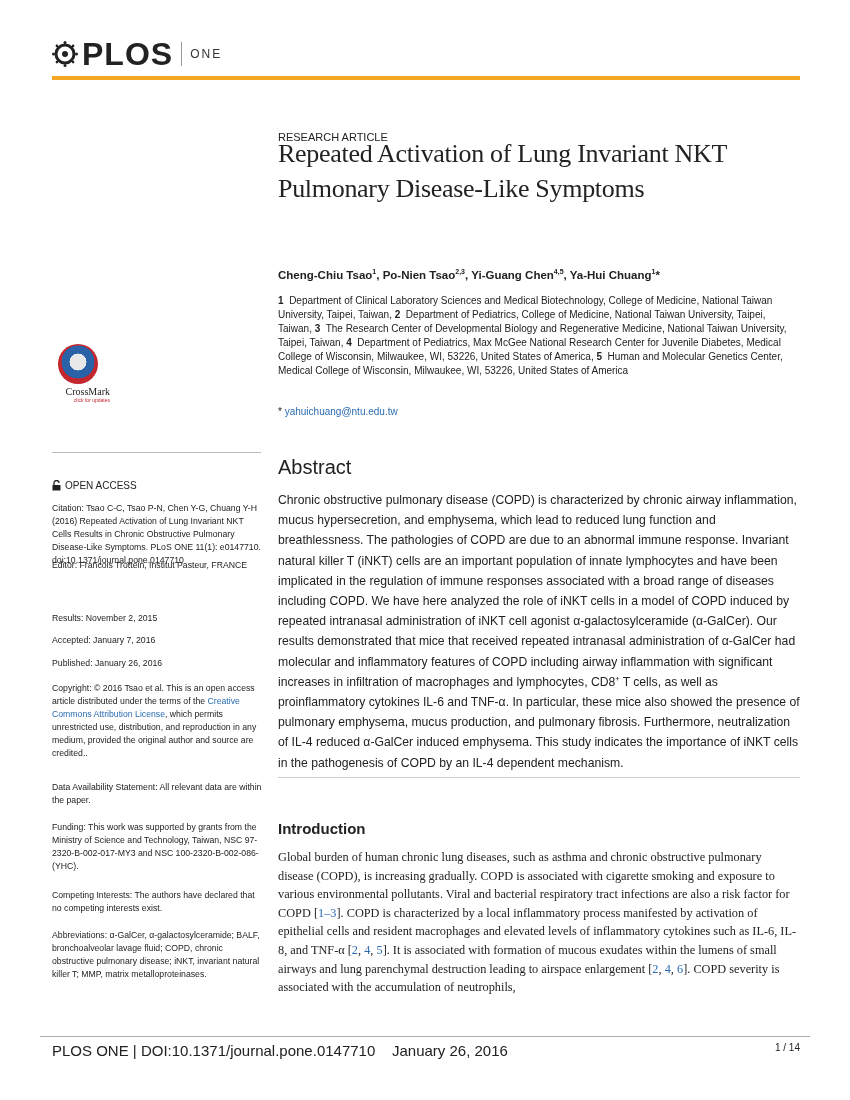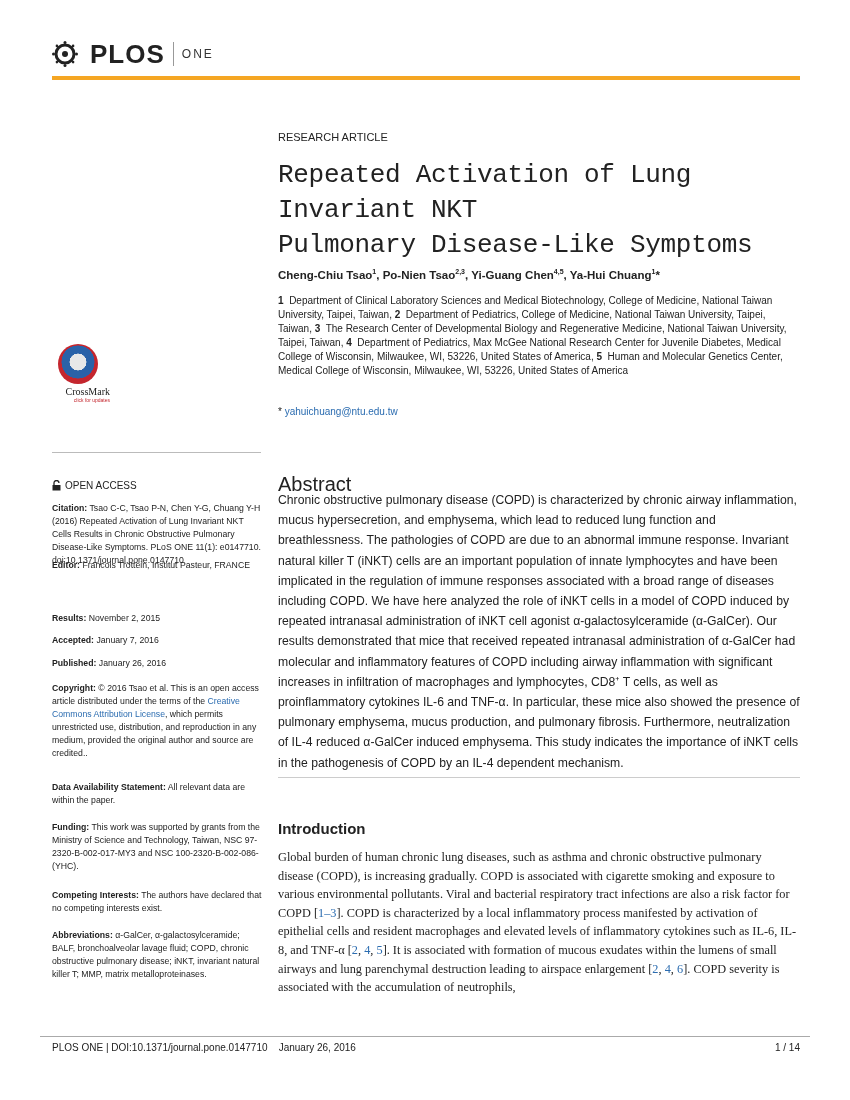"PLOS" #logo .plos { font-size: 26px -> 32px; margin-left: 12px -> 4px }
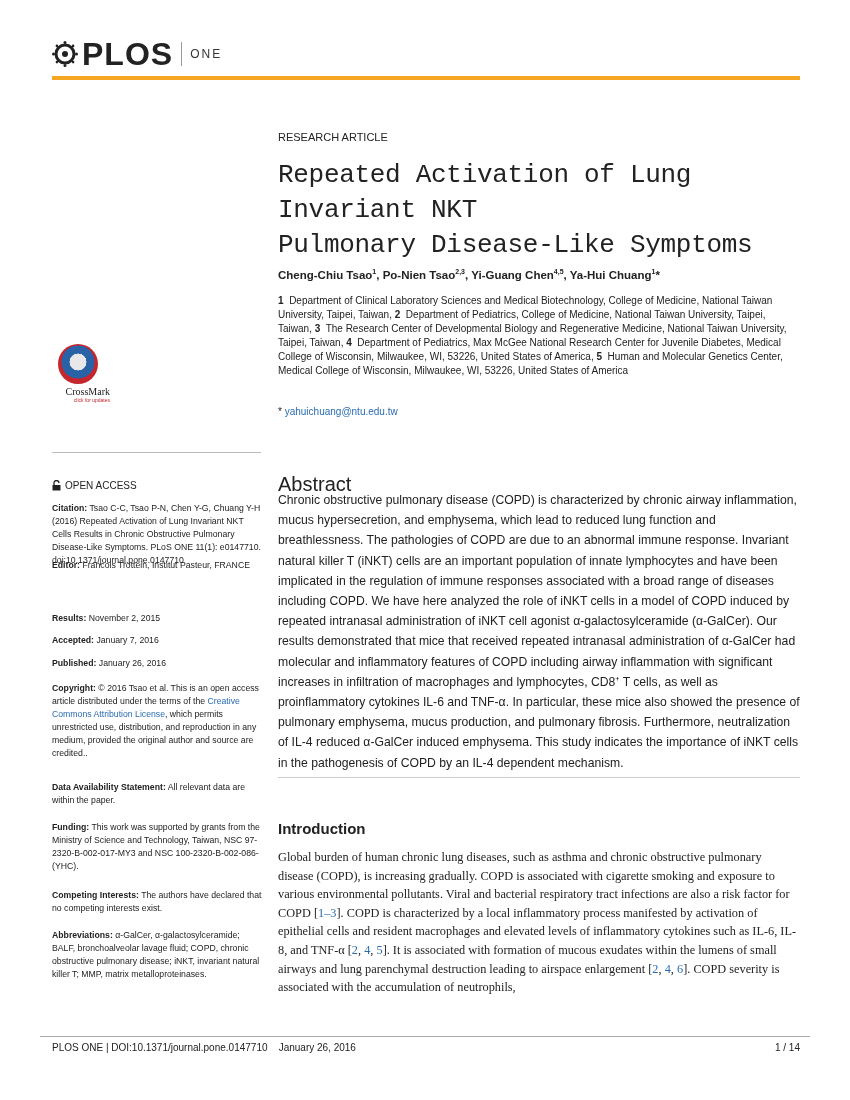"Repeated Activation of Lung Invariant" .title { font-family: Liberation Mono, monospace -> Liberation Serif, serif; top: 158px -> 136px }
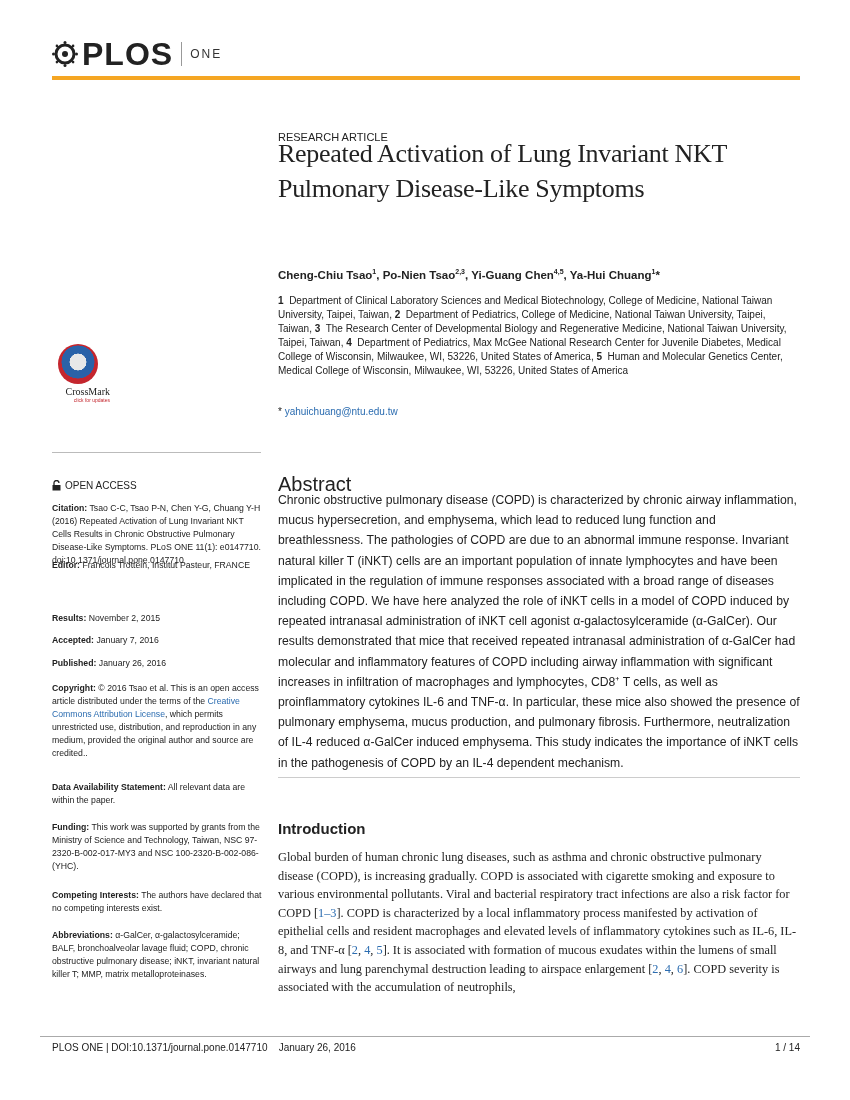"Abstract" #abstract-h { top: 473px -> 456px }
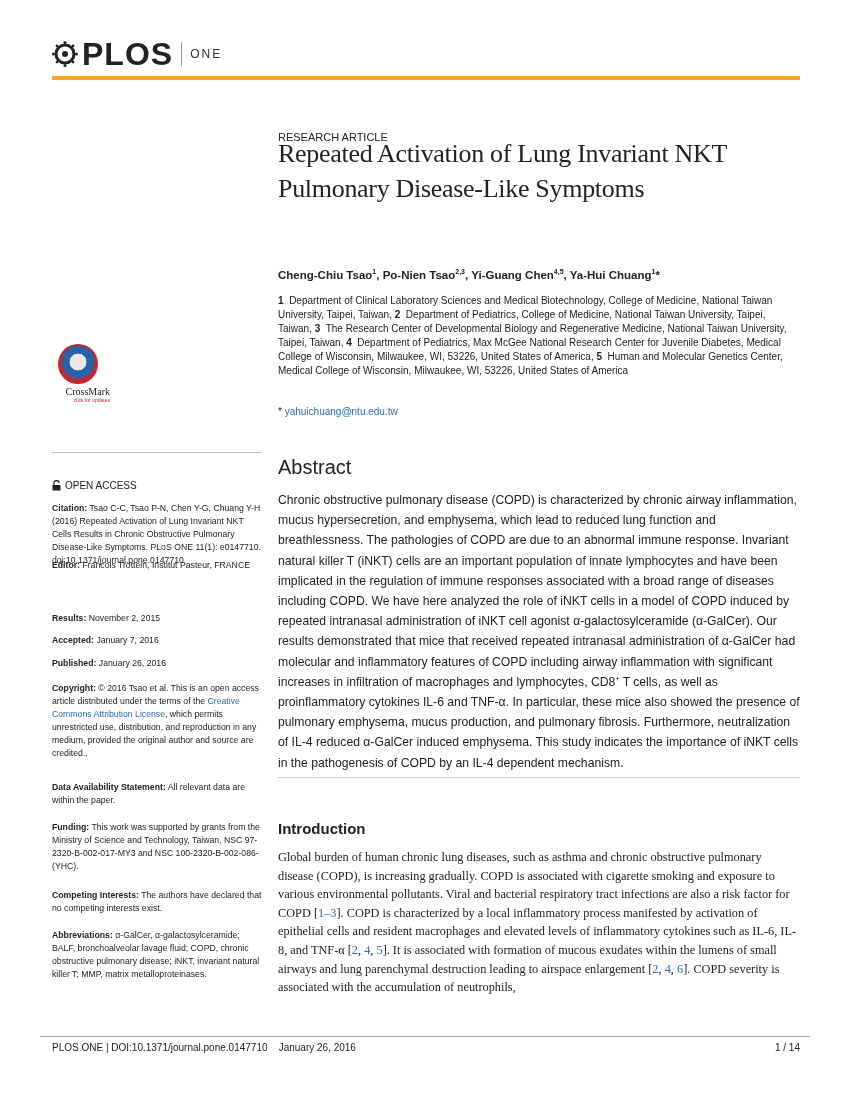"Citation:" .side b { font-weight: bold -> normal }
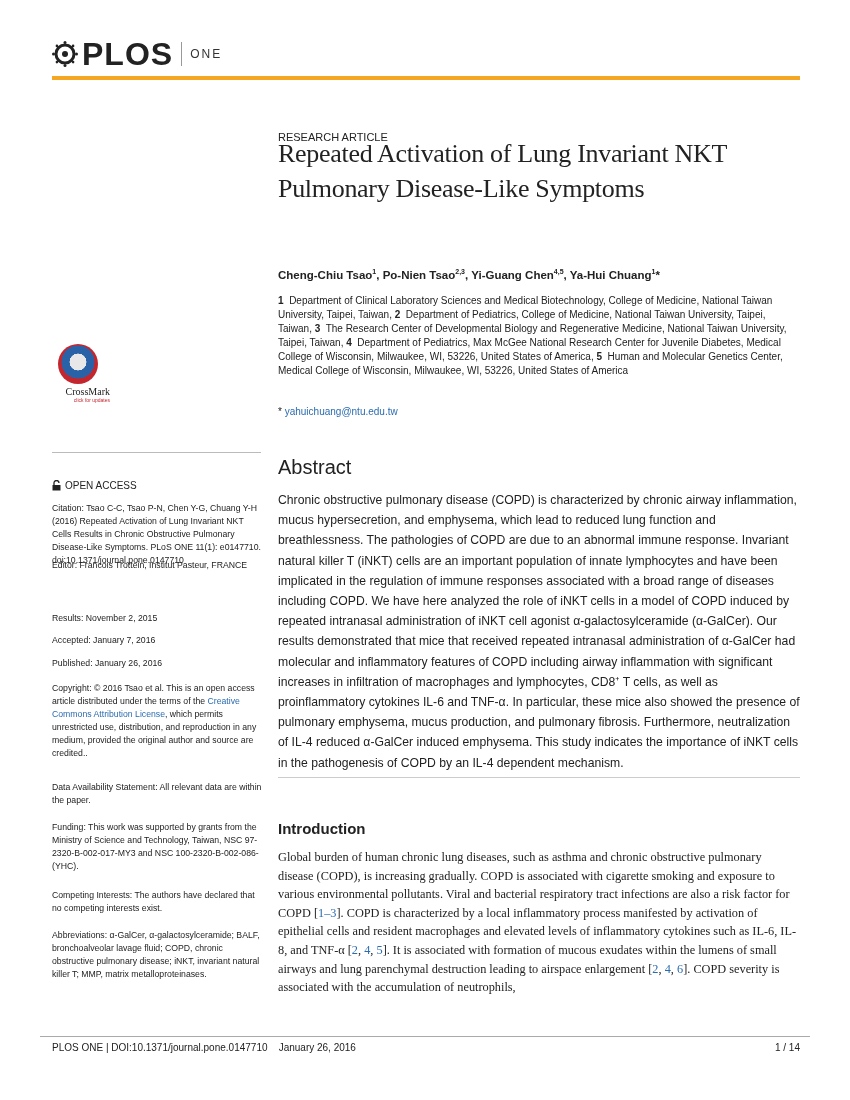"PLOS ONE |" #footer-left { font-size: 10px -> 15px }
